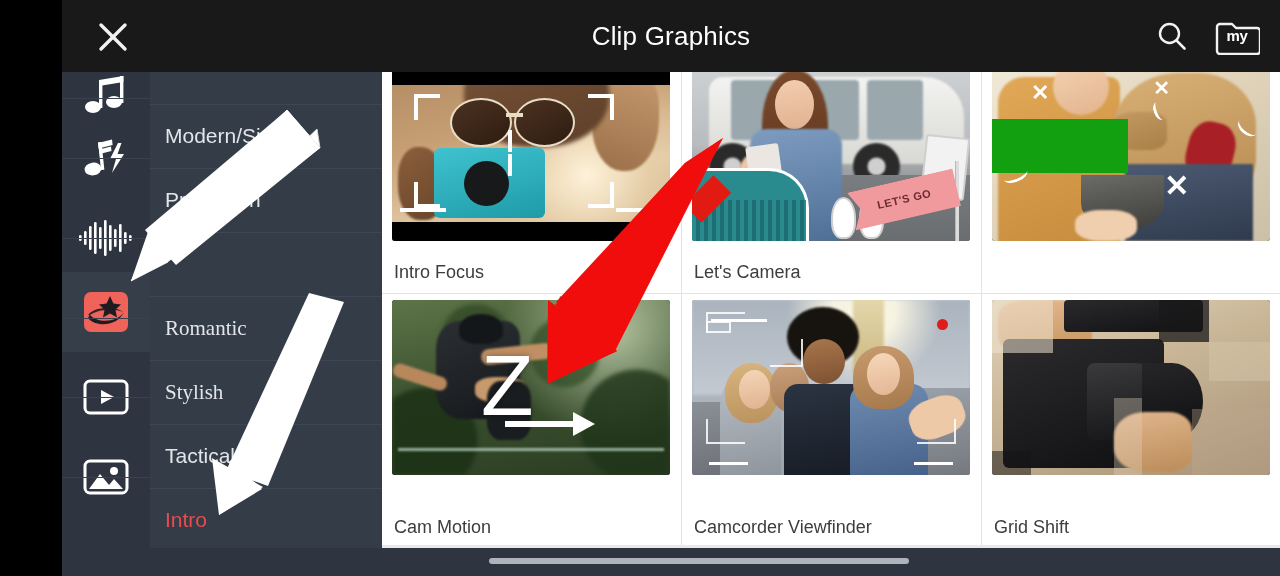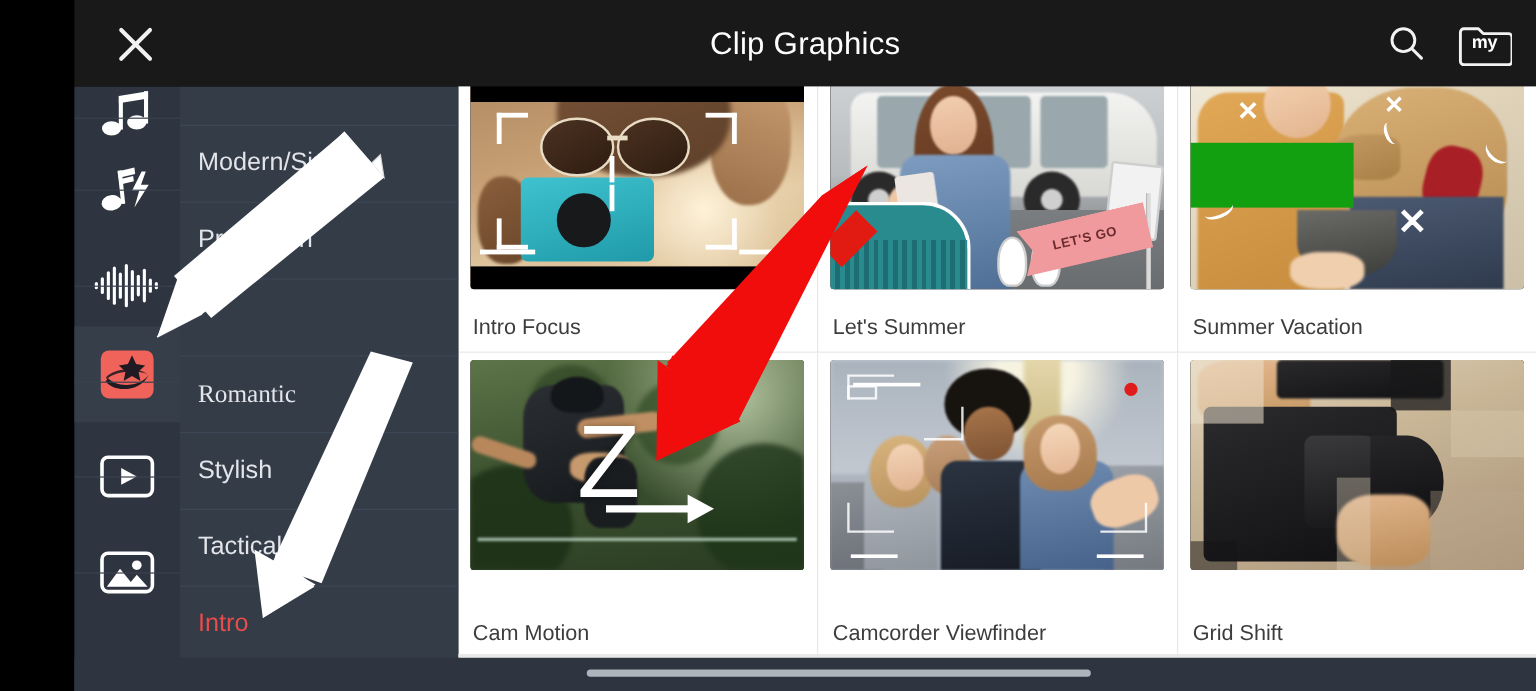"Let's Summer" div.cell-label { text: Summer -> Camera }
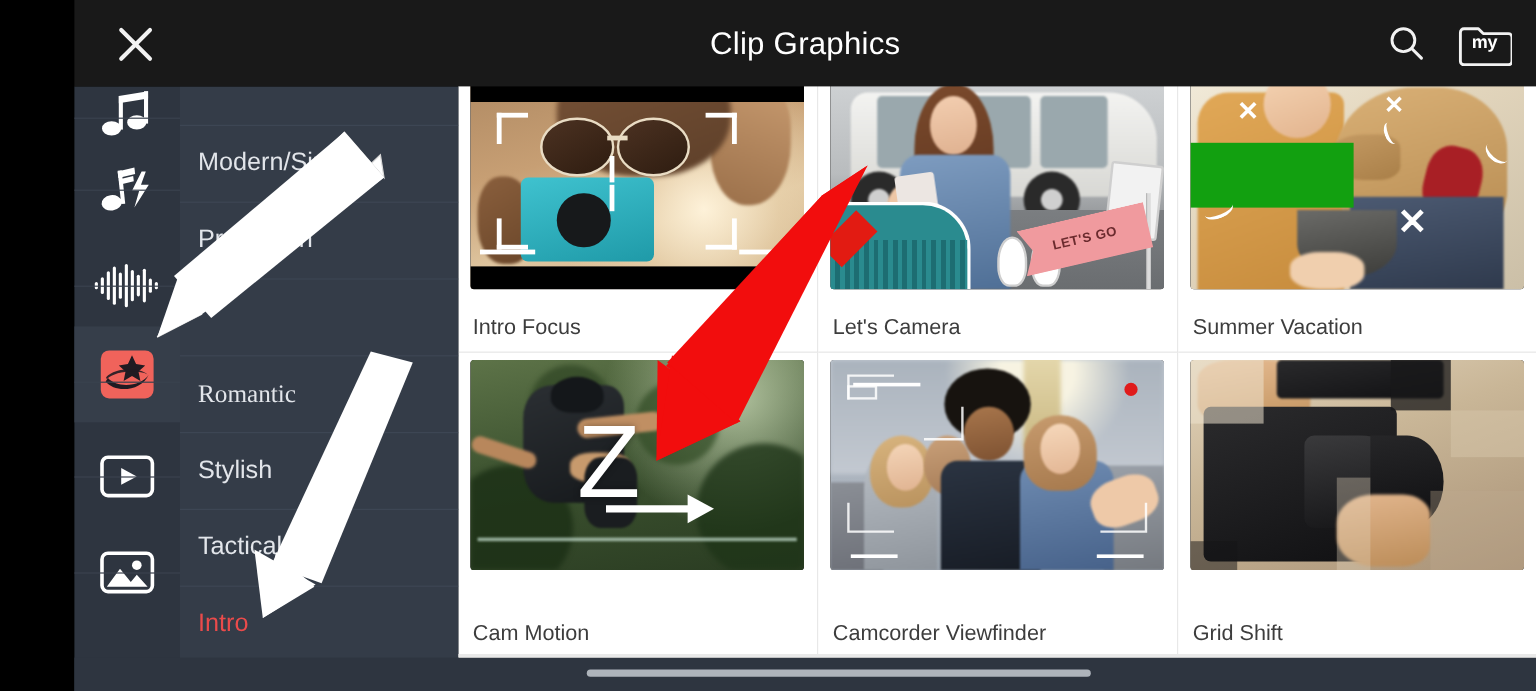"Summer Vacation" div.cell-label { html: <div>Summer Vacation</div> -> none }
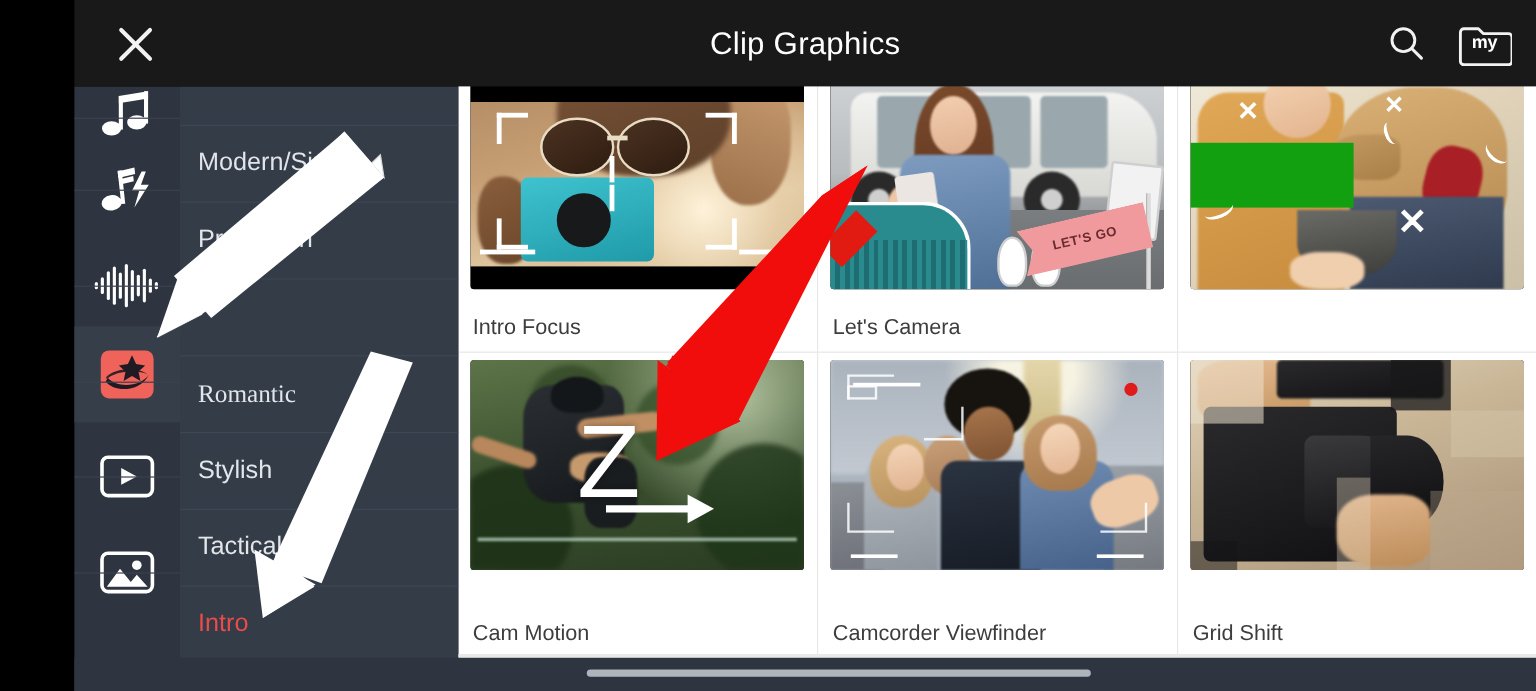"Stylish" div.cat-item { font-family: none -> Liberation Serif, serif }
